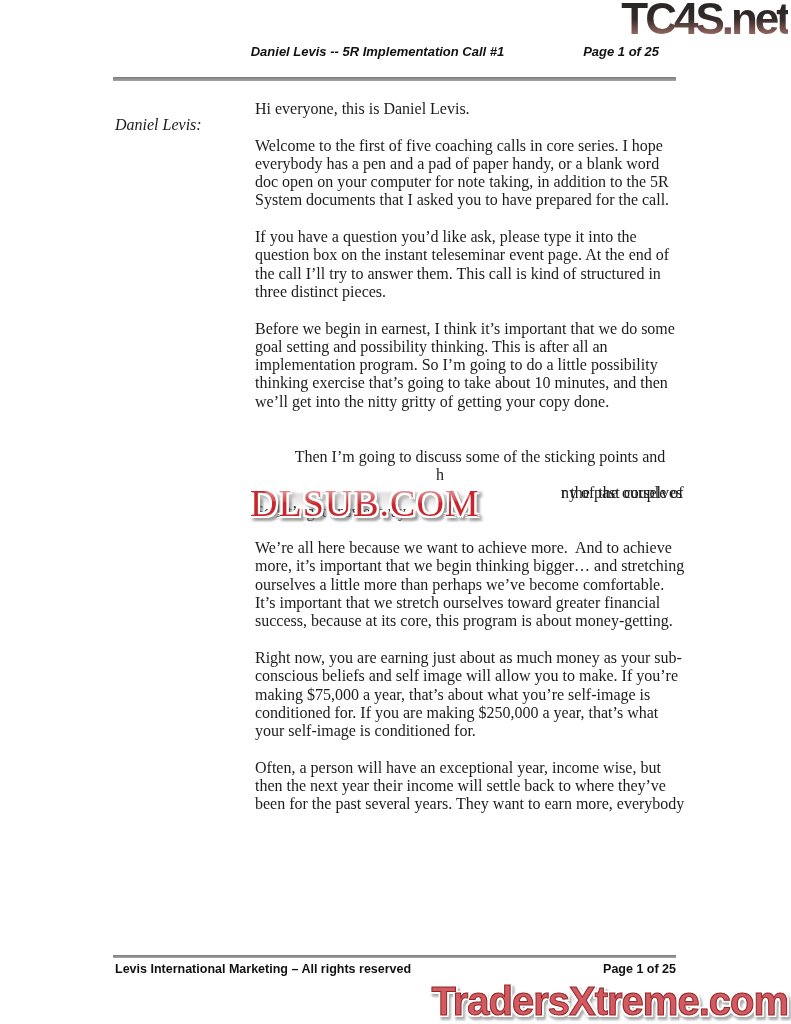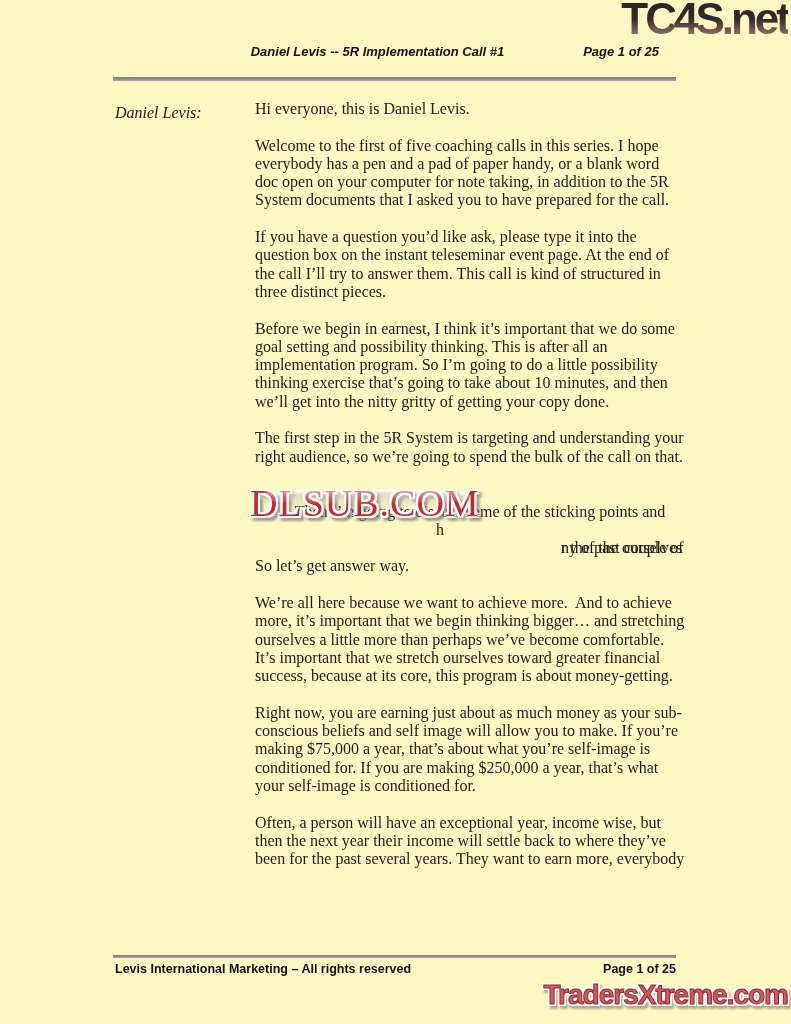"TC4S.net" .page { background: #fef9c3 -> #ffffff }
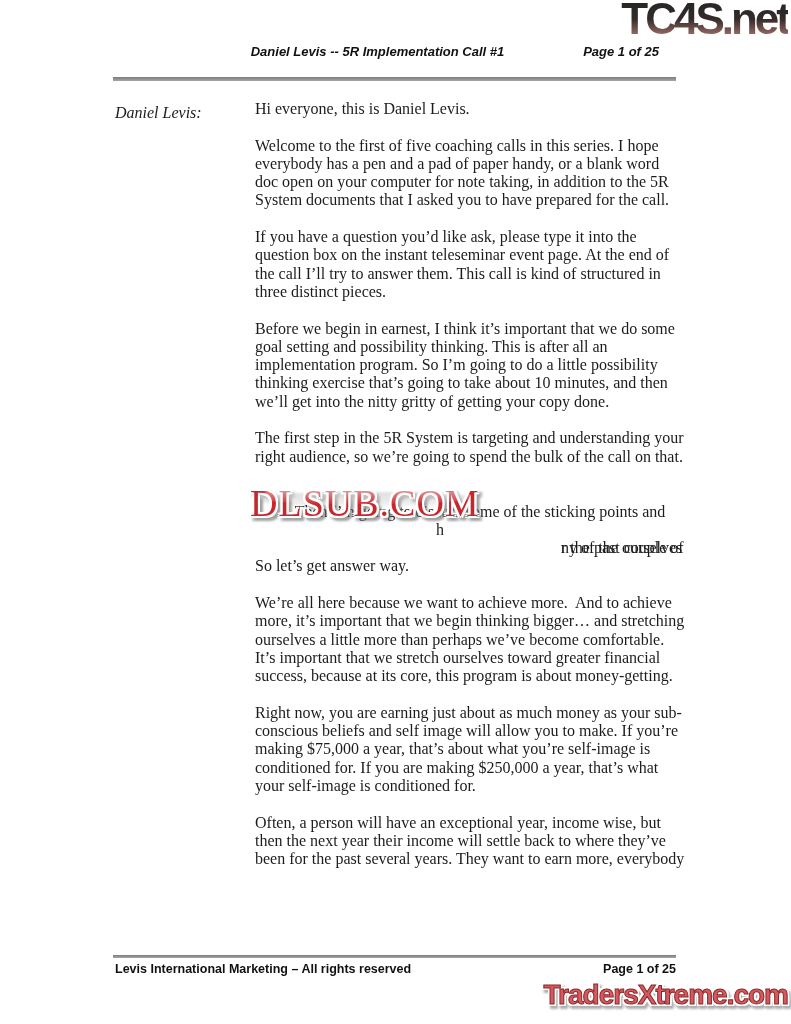"Daniel Levis:" .speaker { top: 4px -> 16px }
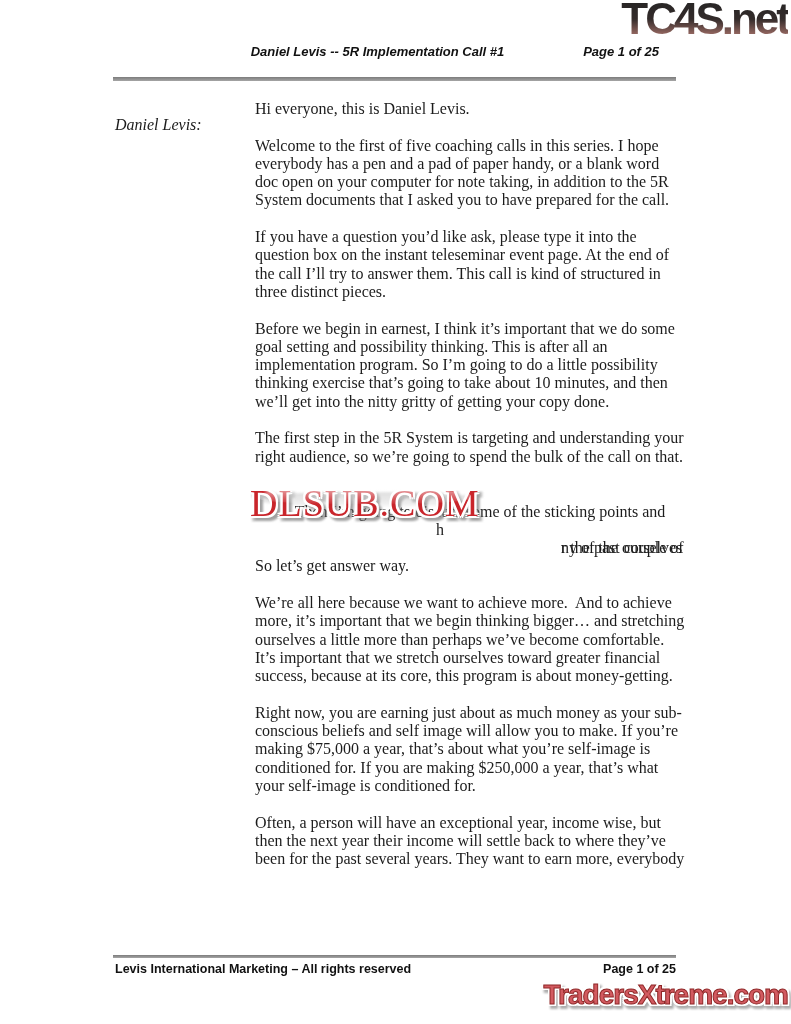"Welcome to the first of" p { text: this -> core }
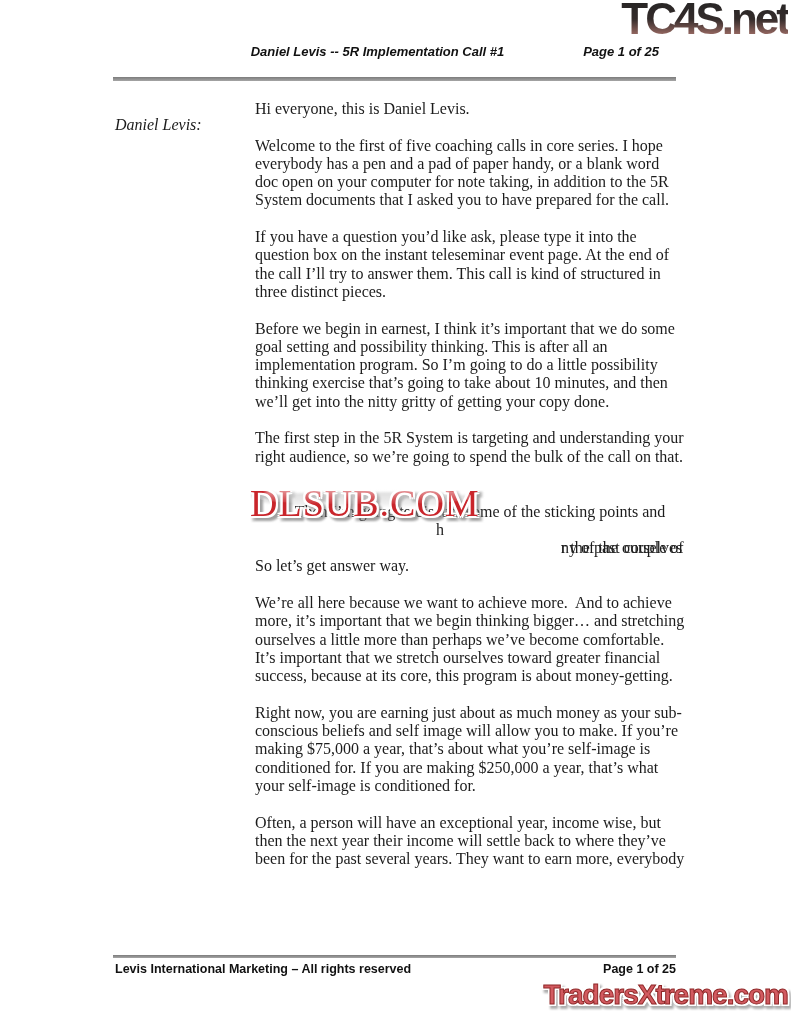"The first step in the" p { html: <p>The first step in the 5R System is targeting and understanding your right audience, so we’re going to spend the bulk of the call on that.</p> -> none }
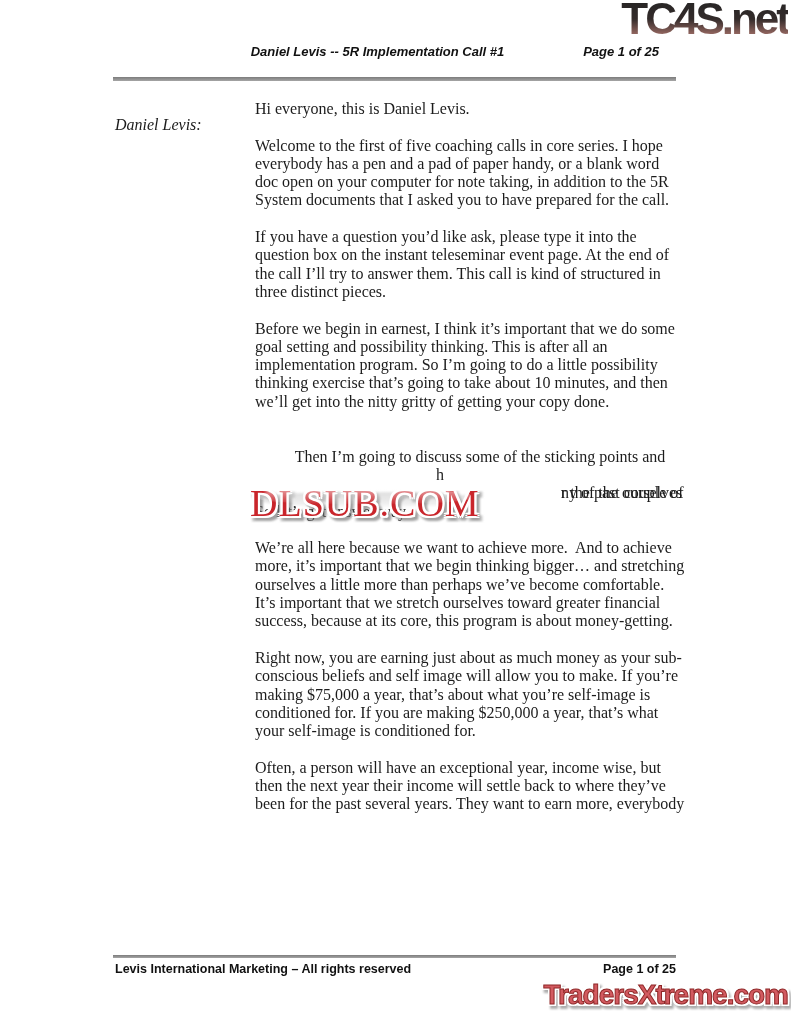"TradersXtreme.com" .tx-logo { font-size: 28px -> 40px }
